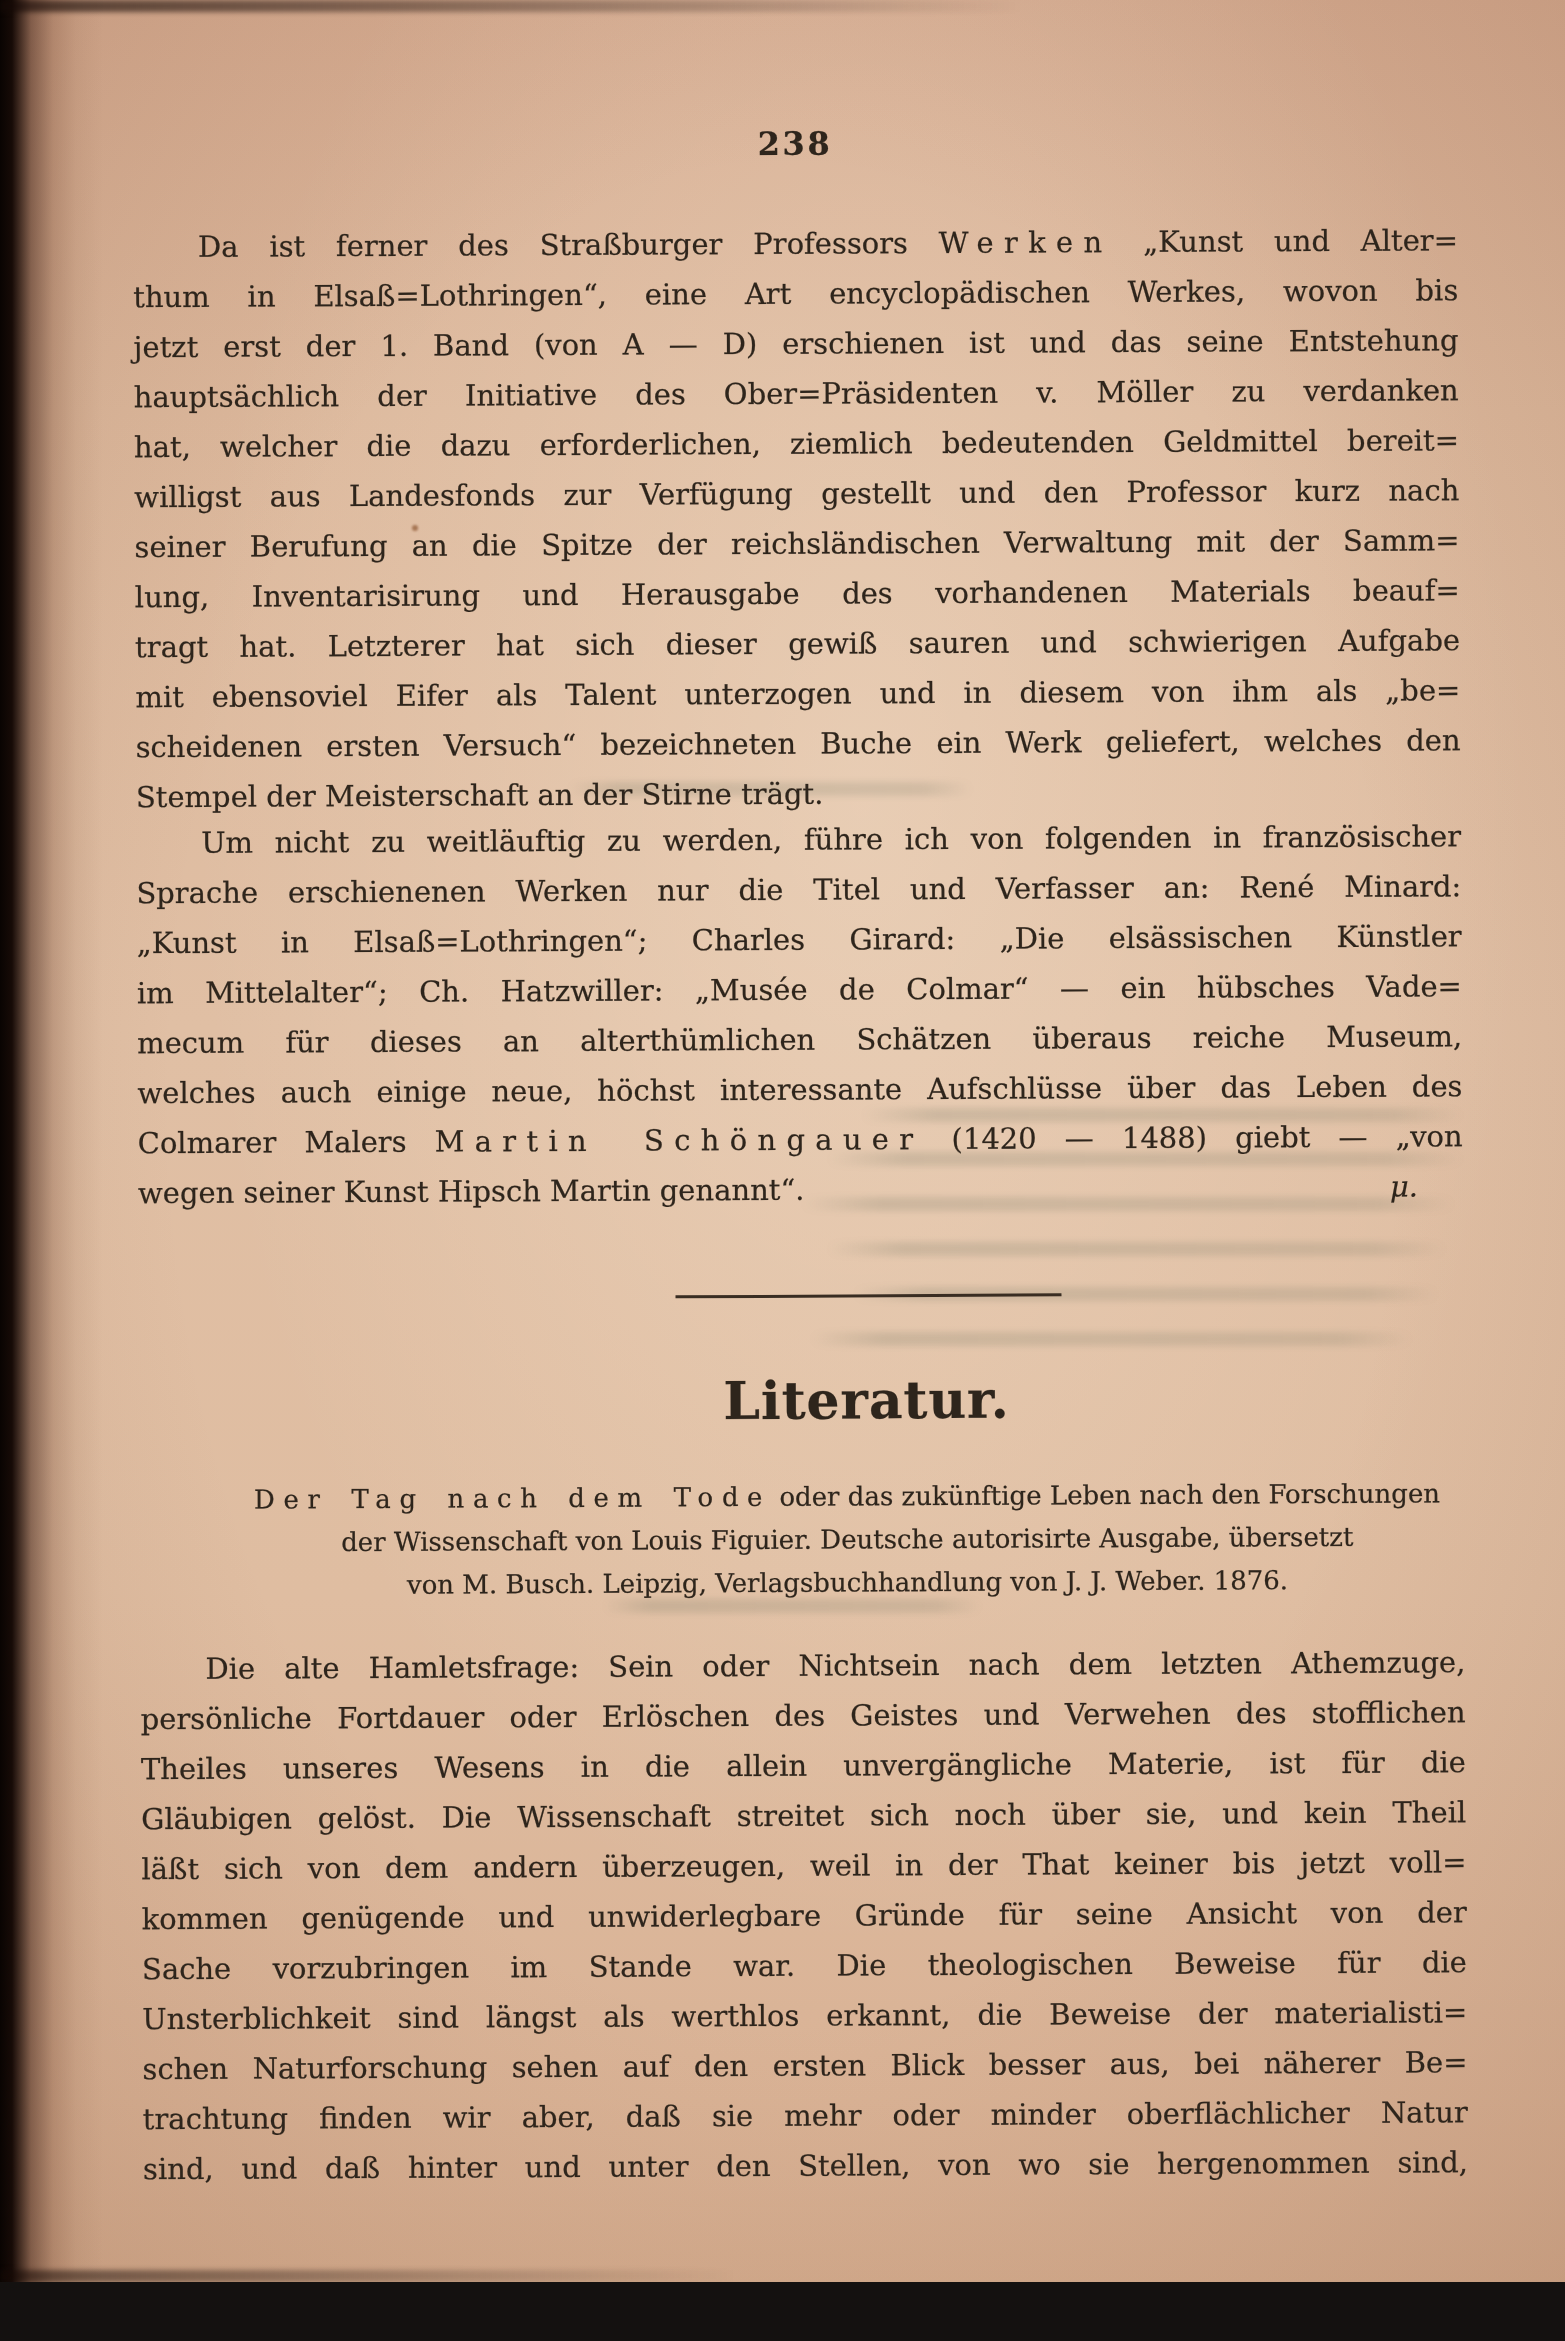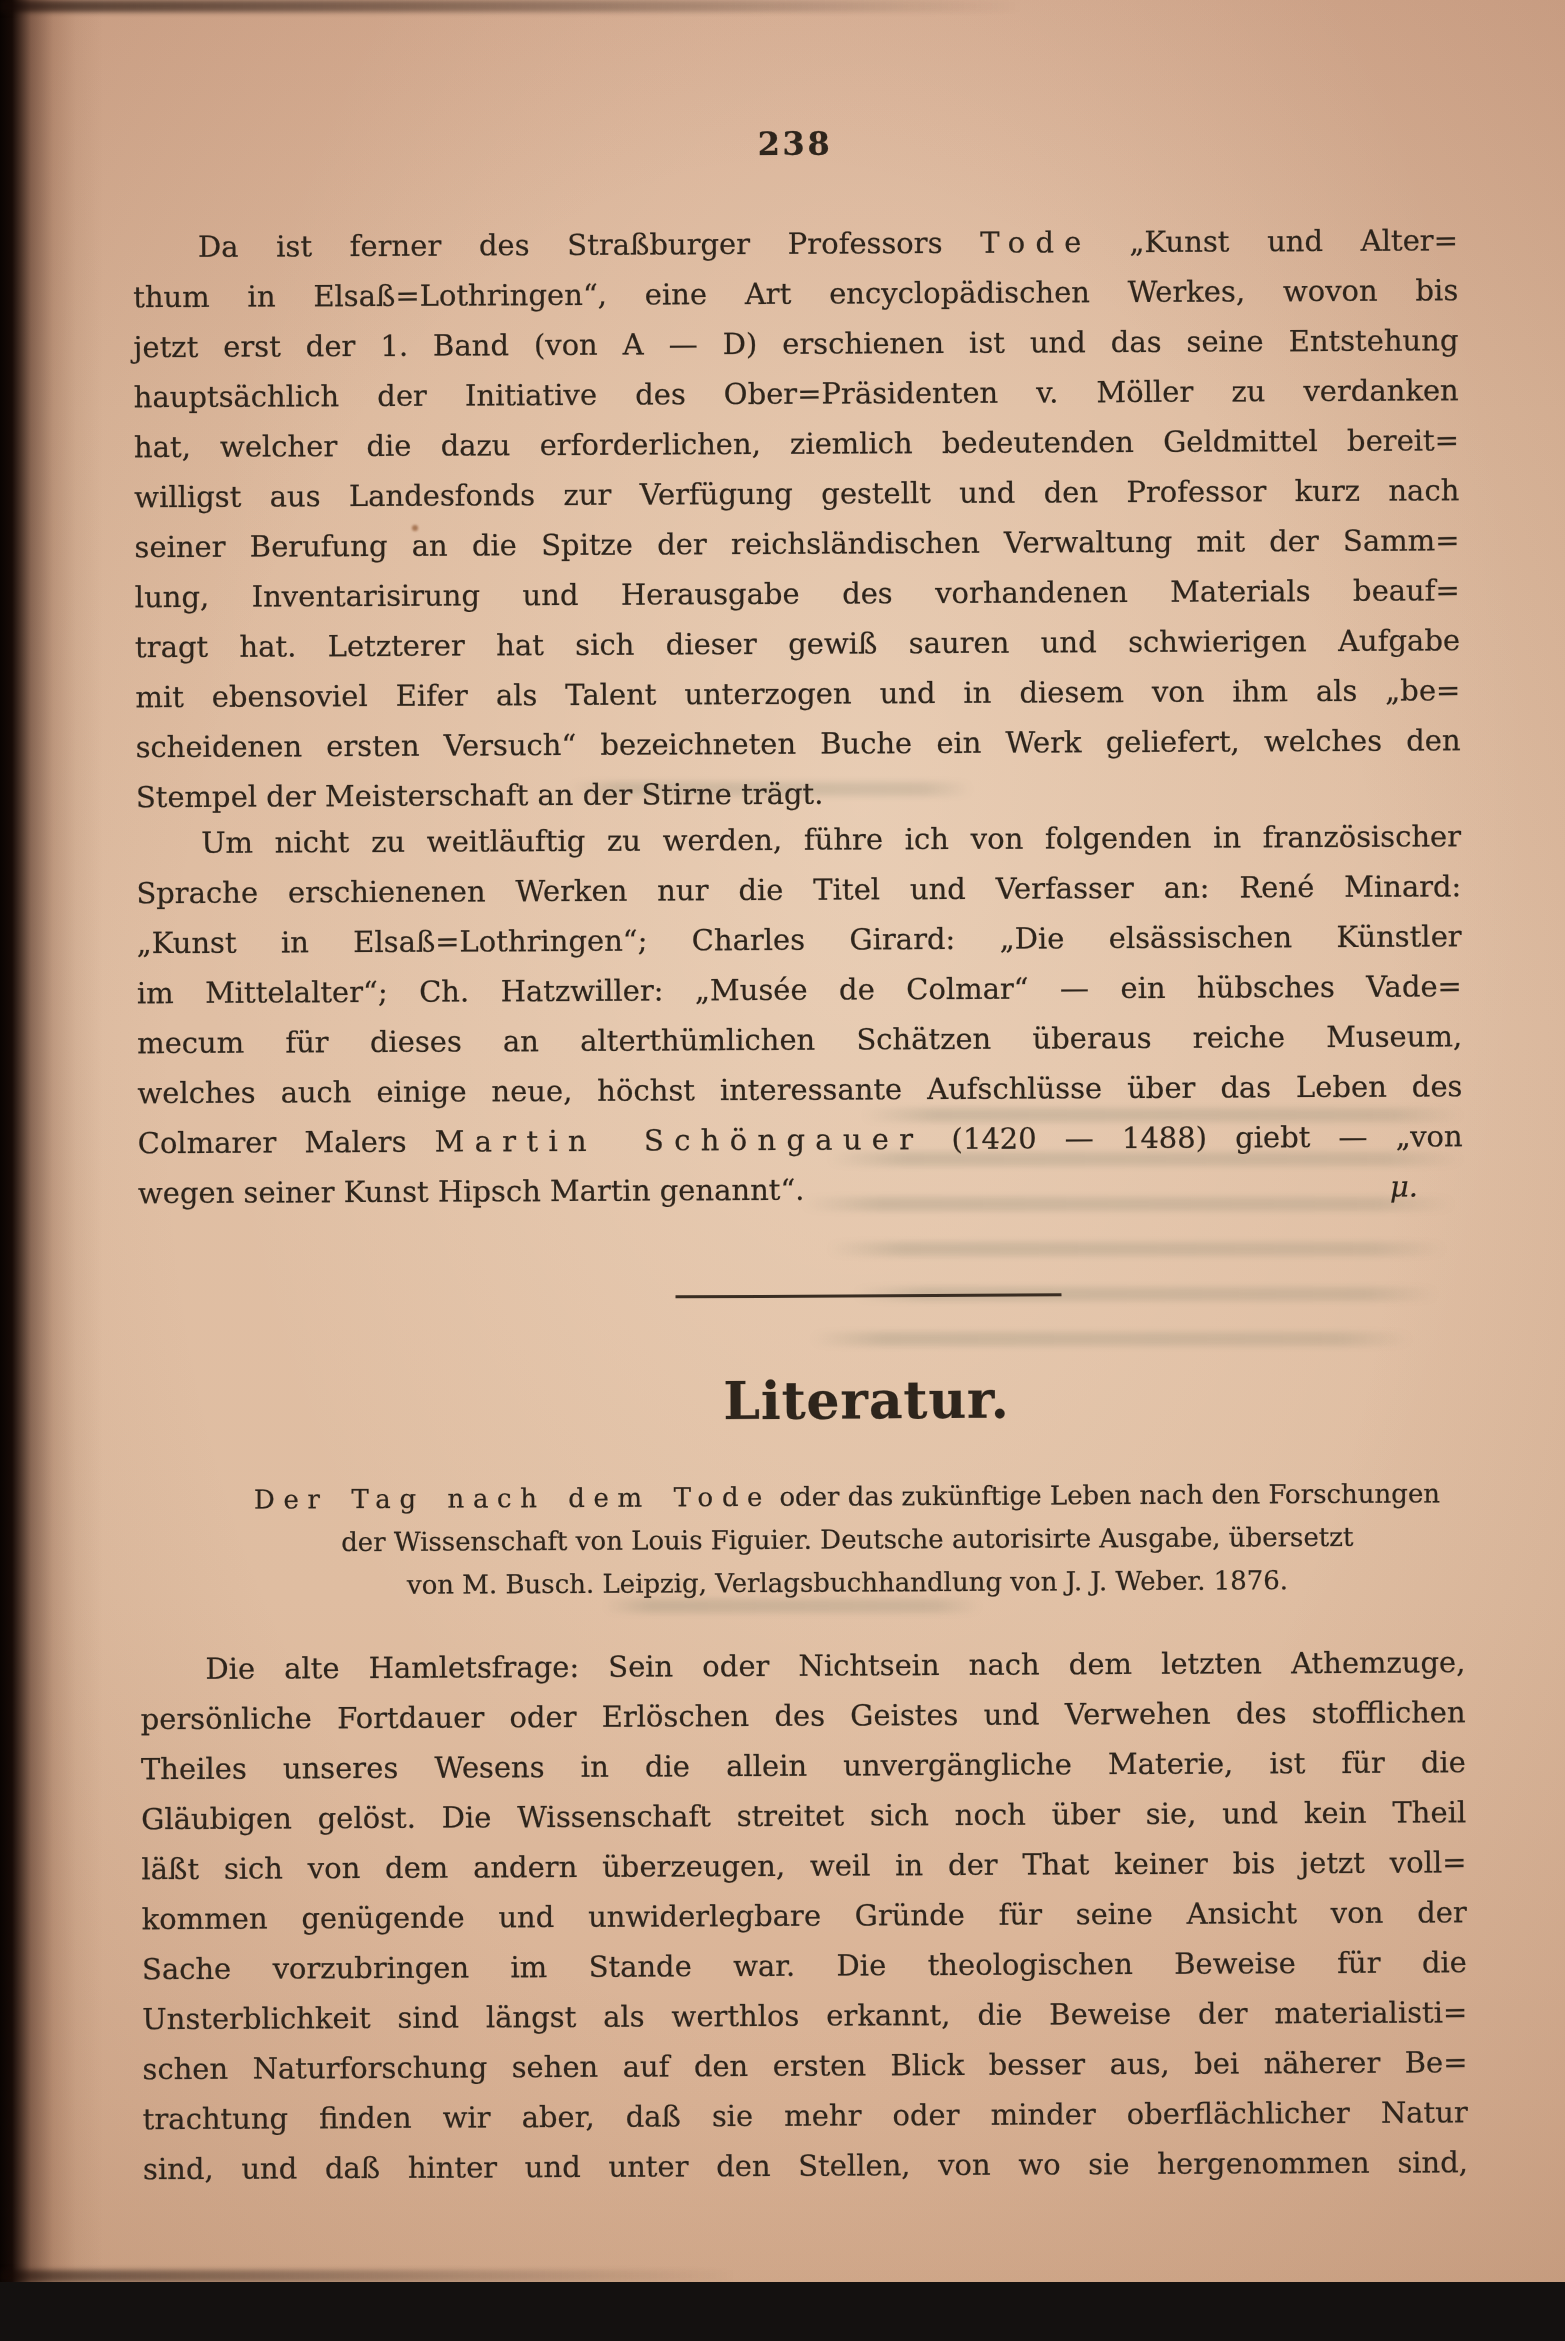"Tode" span.sperr { text: Tode -> Werken }
